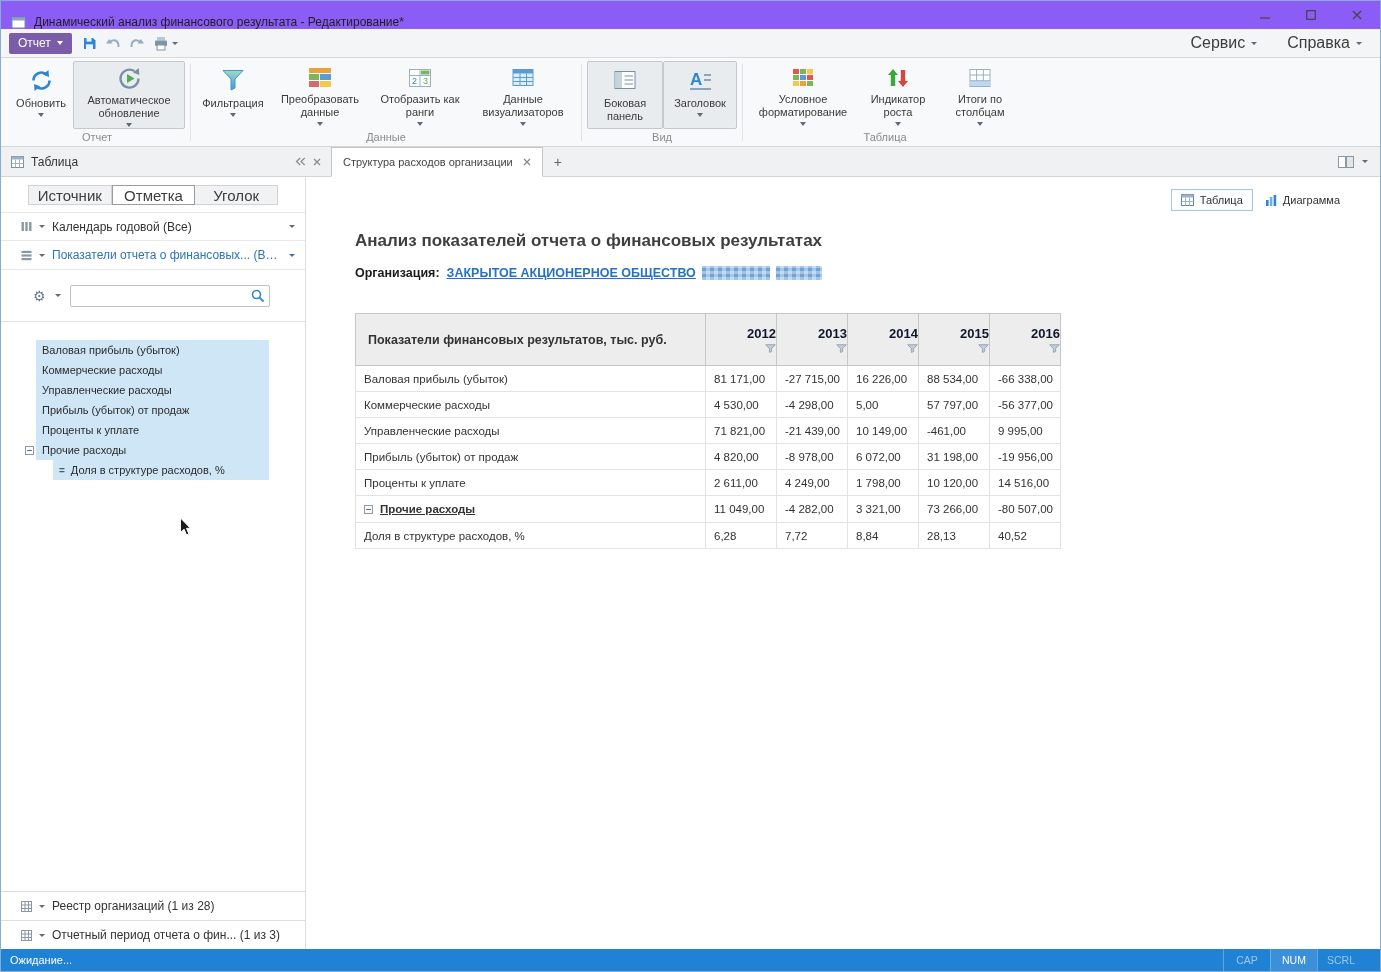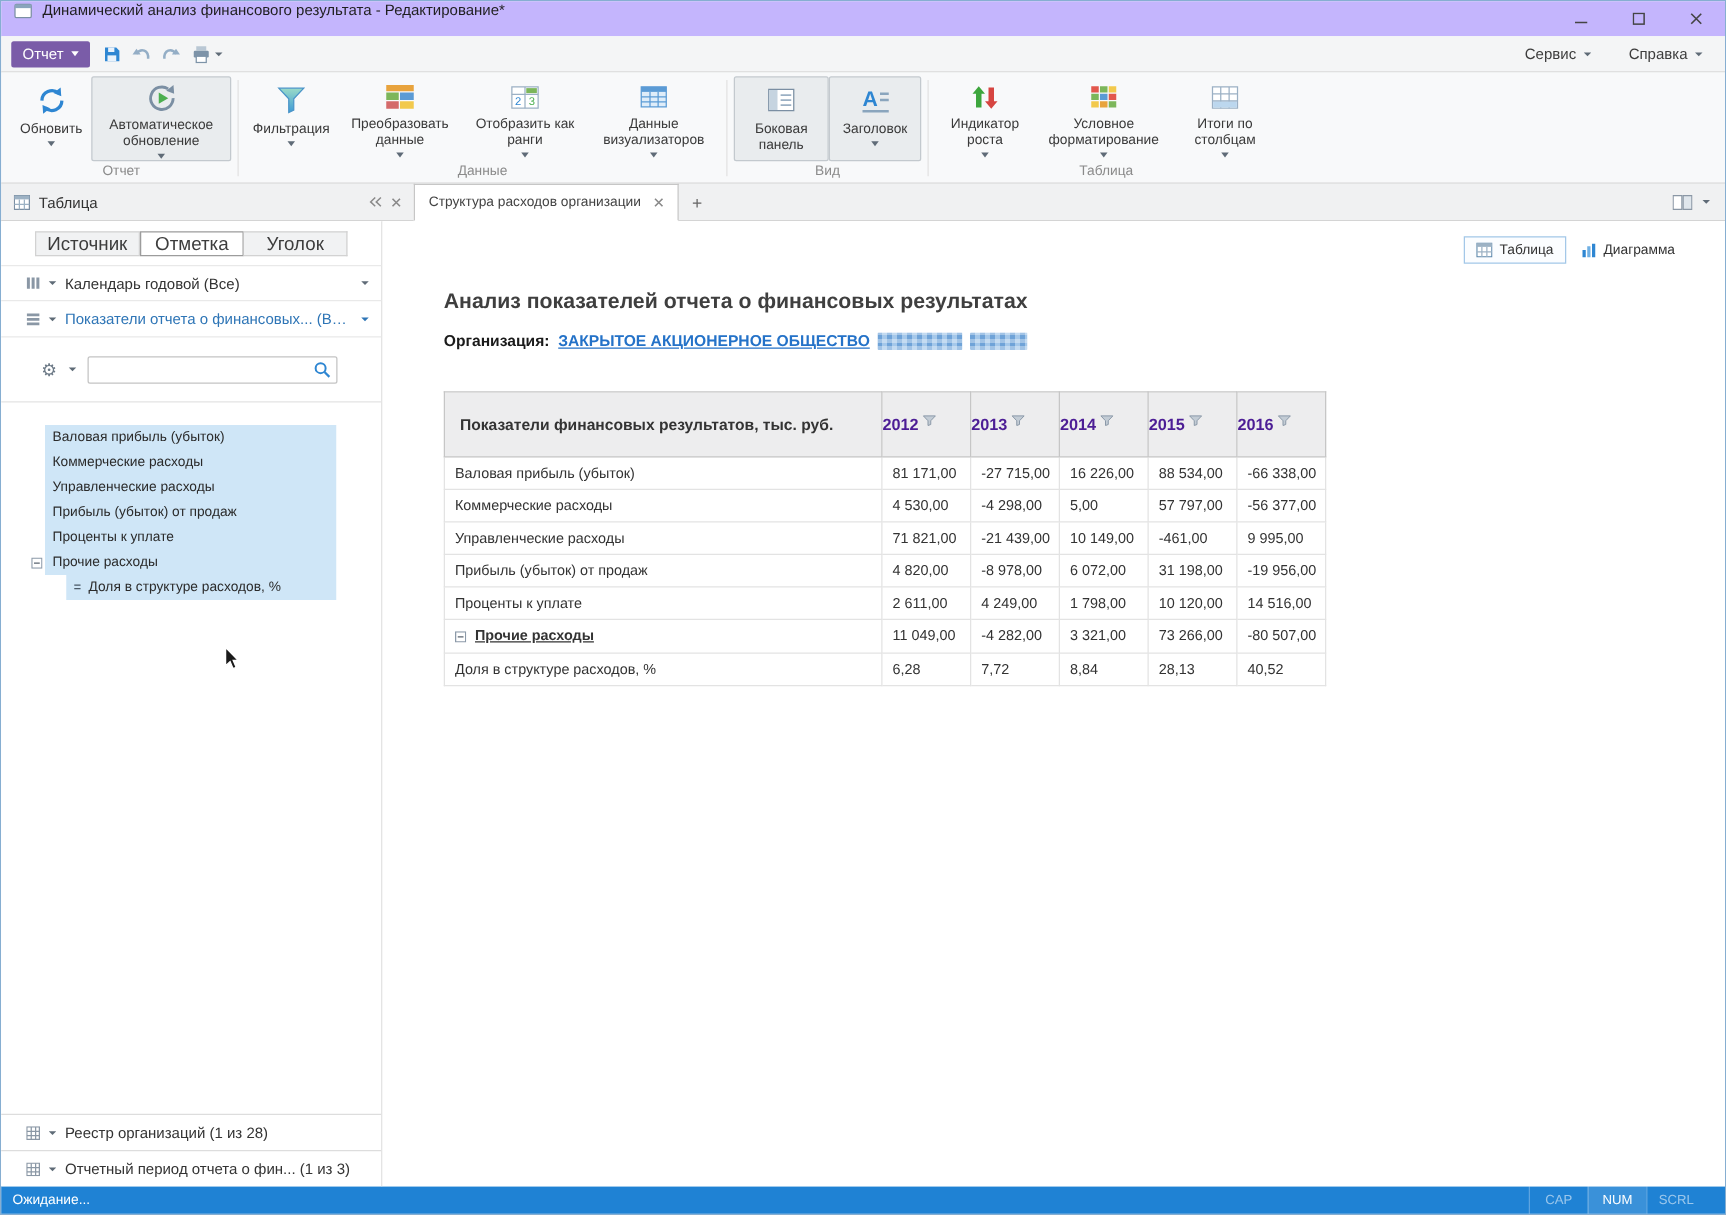"Динамический анализ финансового" .titlebar { align-items: flex-start -> flex-end; background: #c4b5fd -> #8b5cf6 }
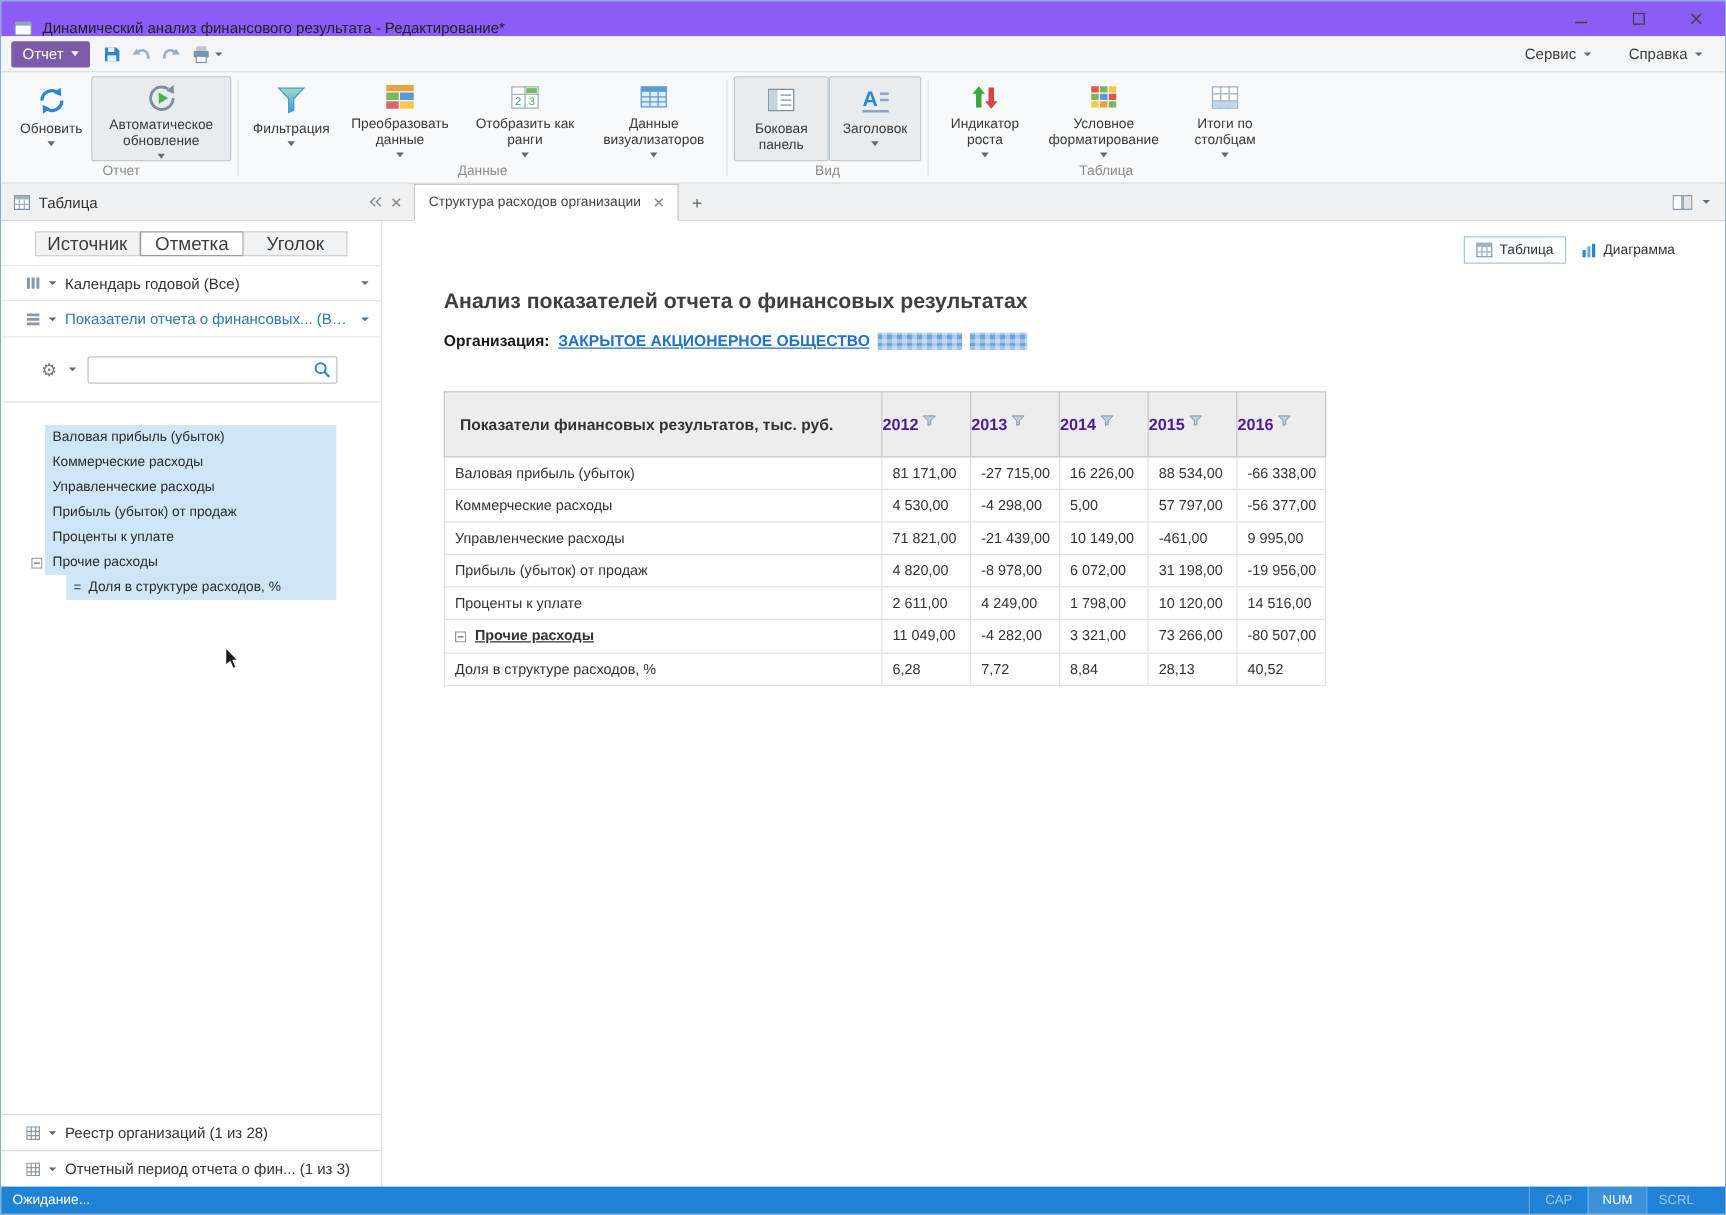"Сервис" .menu-right { font-size: 12px -> 16px }
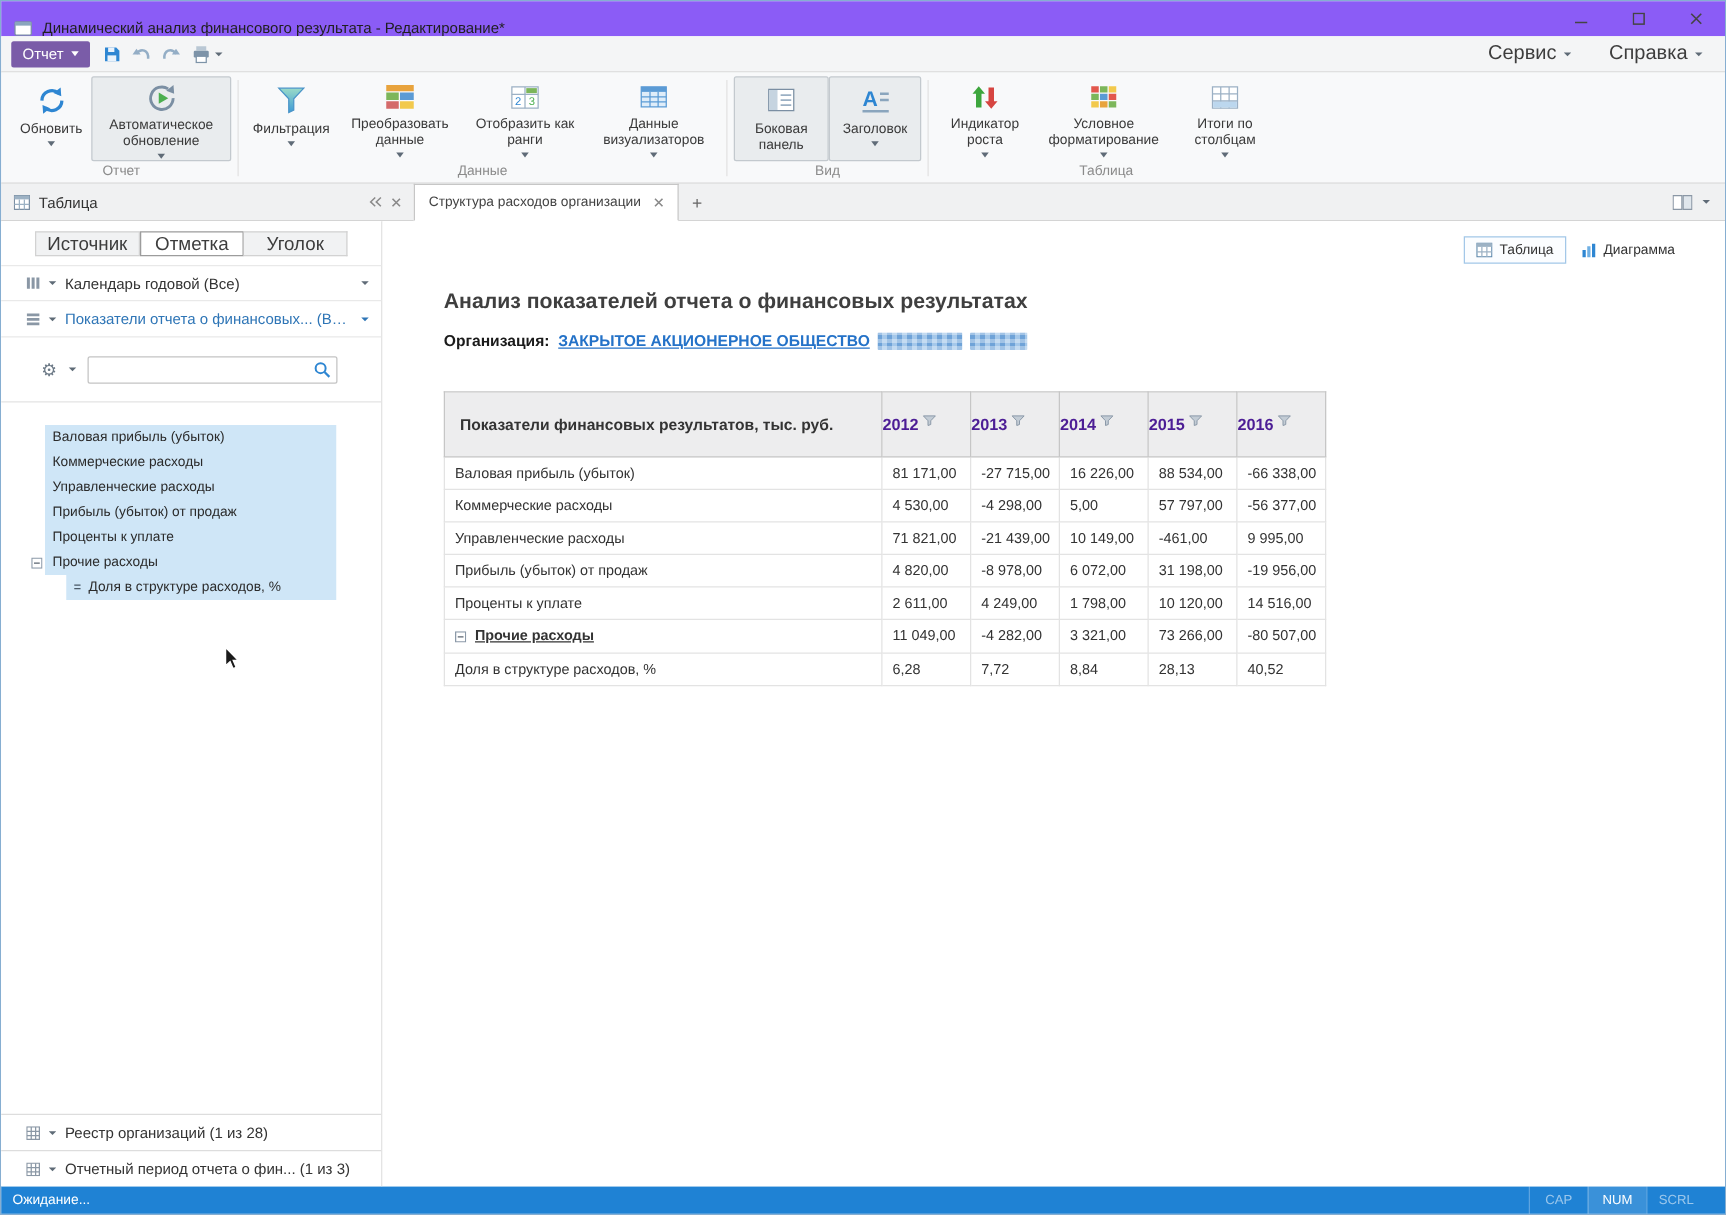"Индикатор роста" div.rbtn { order: before "Условное форматирование" -> after "Условное форматирование" }
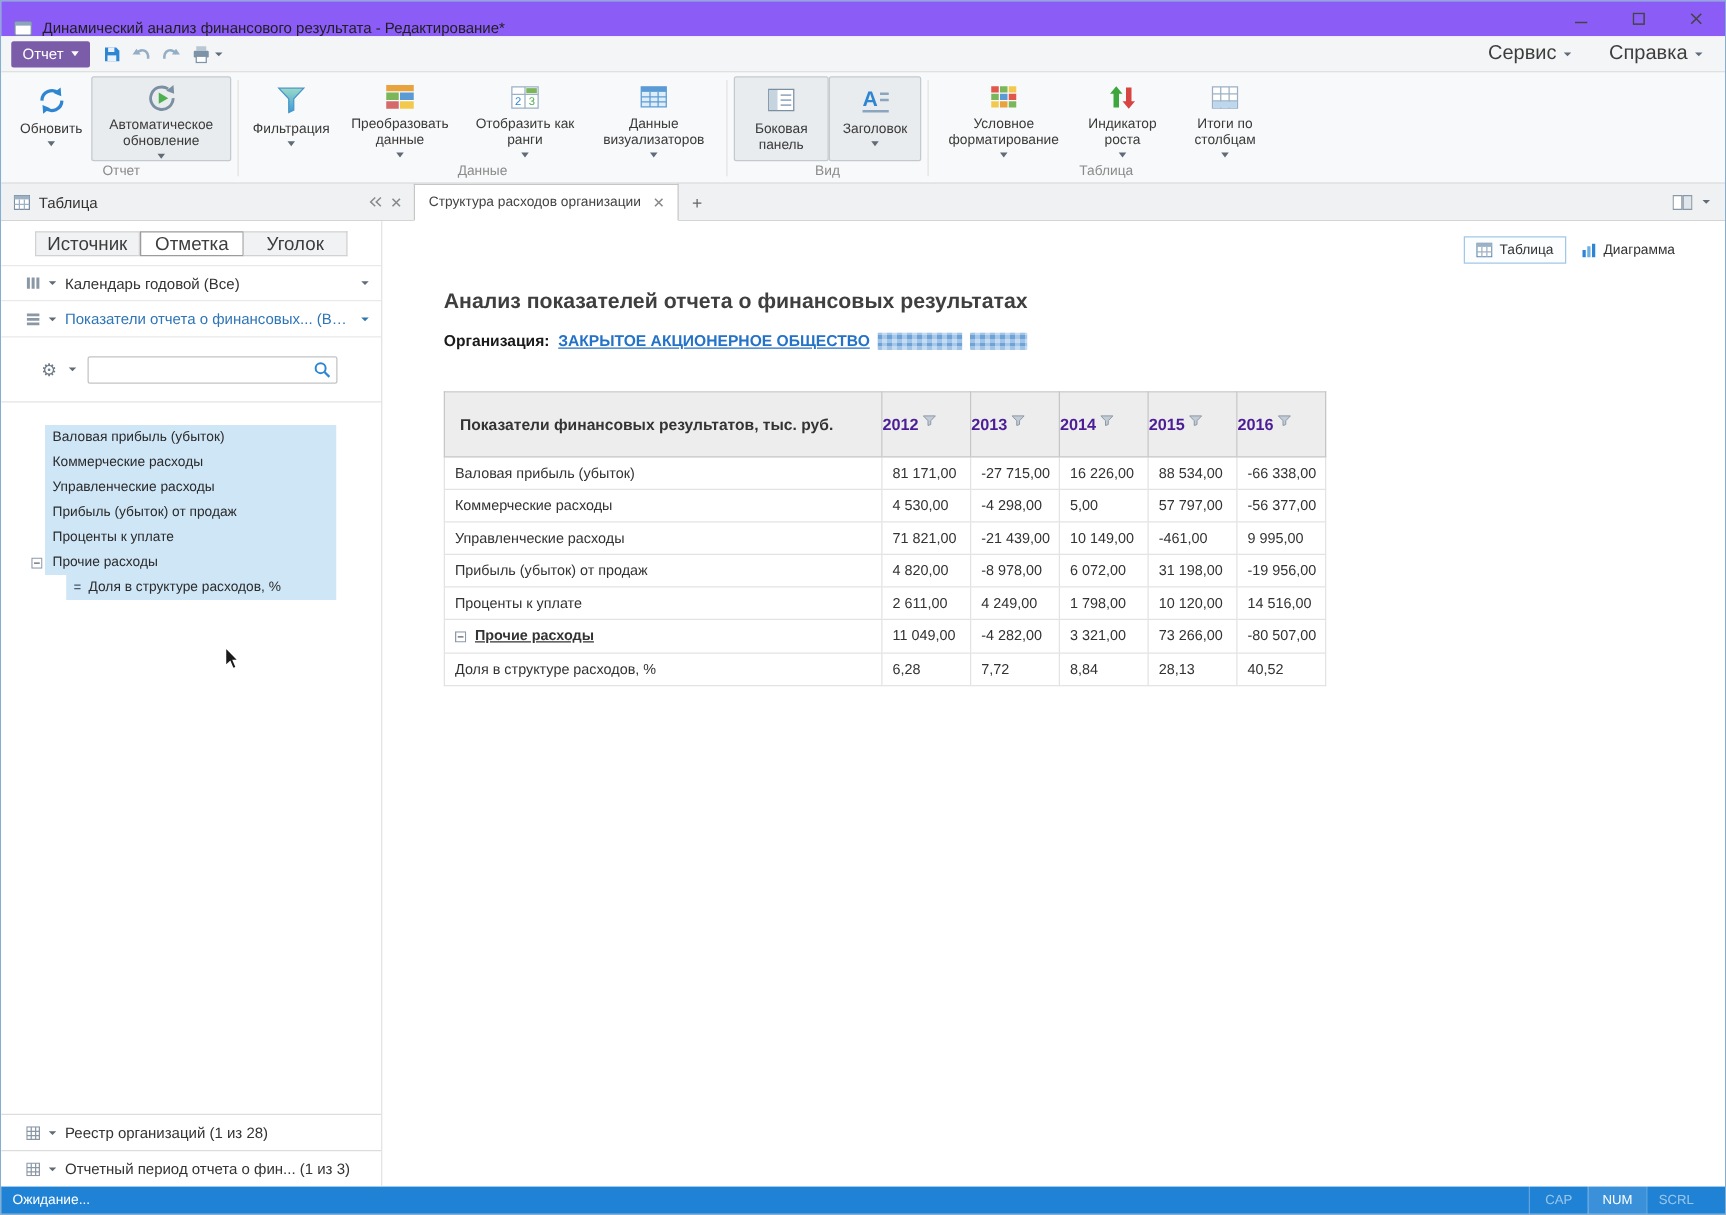"2012" .h-year { align-items: flex-start -> flex-end; color: #4c1d95 -> #0f172a; flex-direction: row -> column }
